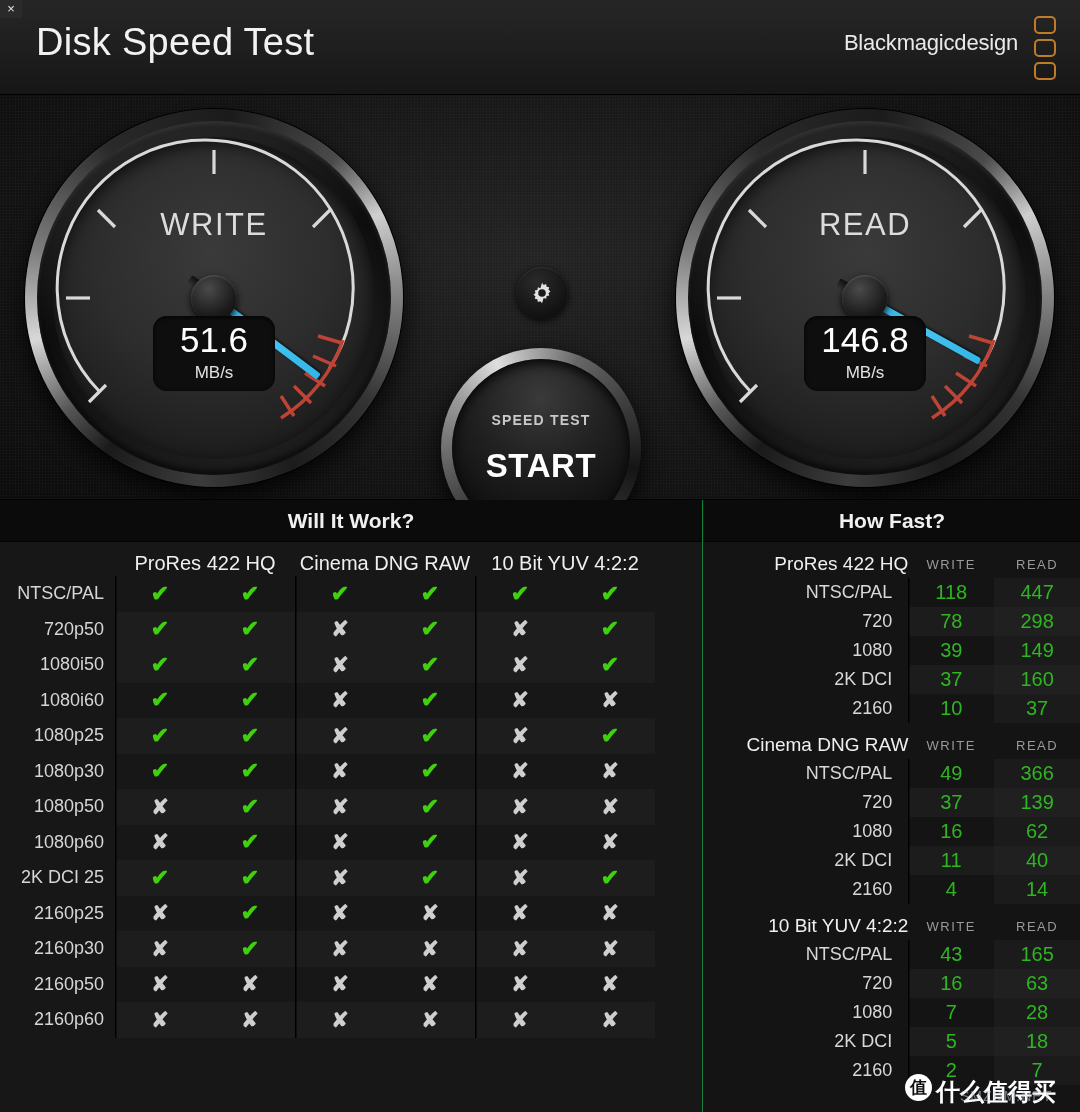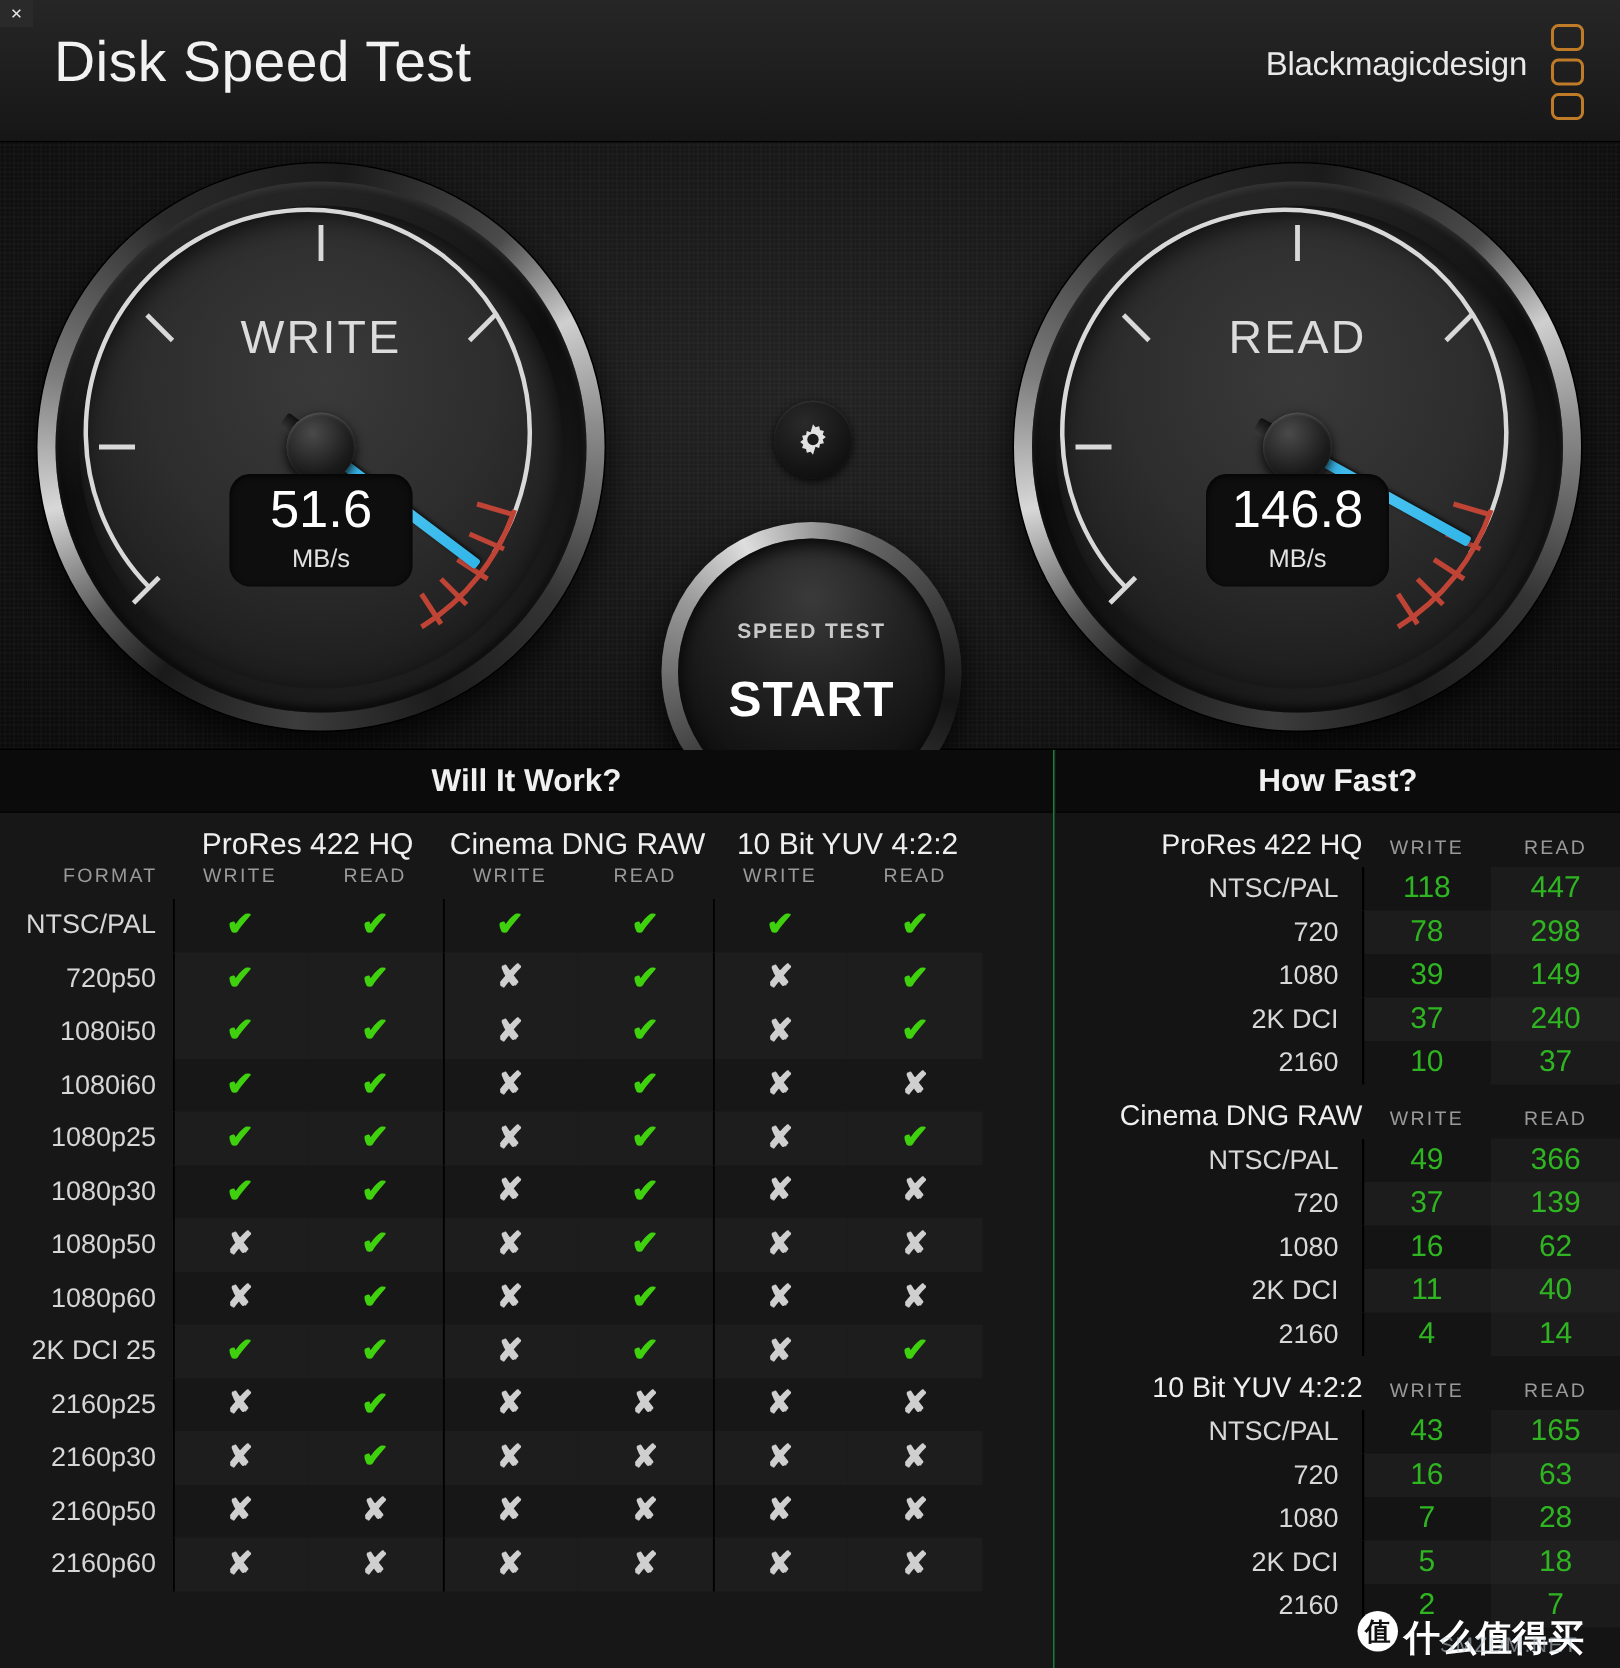"FORMAT" tr.sub-row { html: <tr> <th>FORMAT</th> <th>WRITE</th> <th>READ</th> <th>WRITE</th> <th>READ</th> <th>WRITE</th> <th>READ</th> <th></th> </tr> -> none }
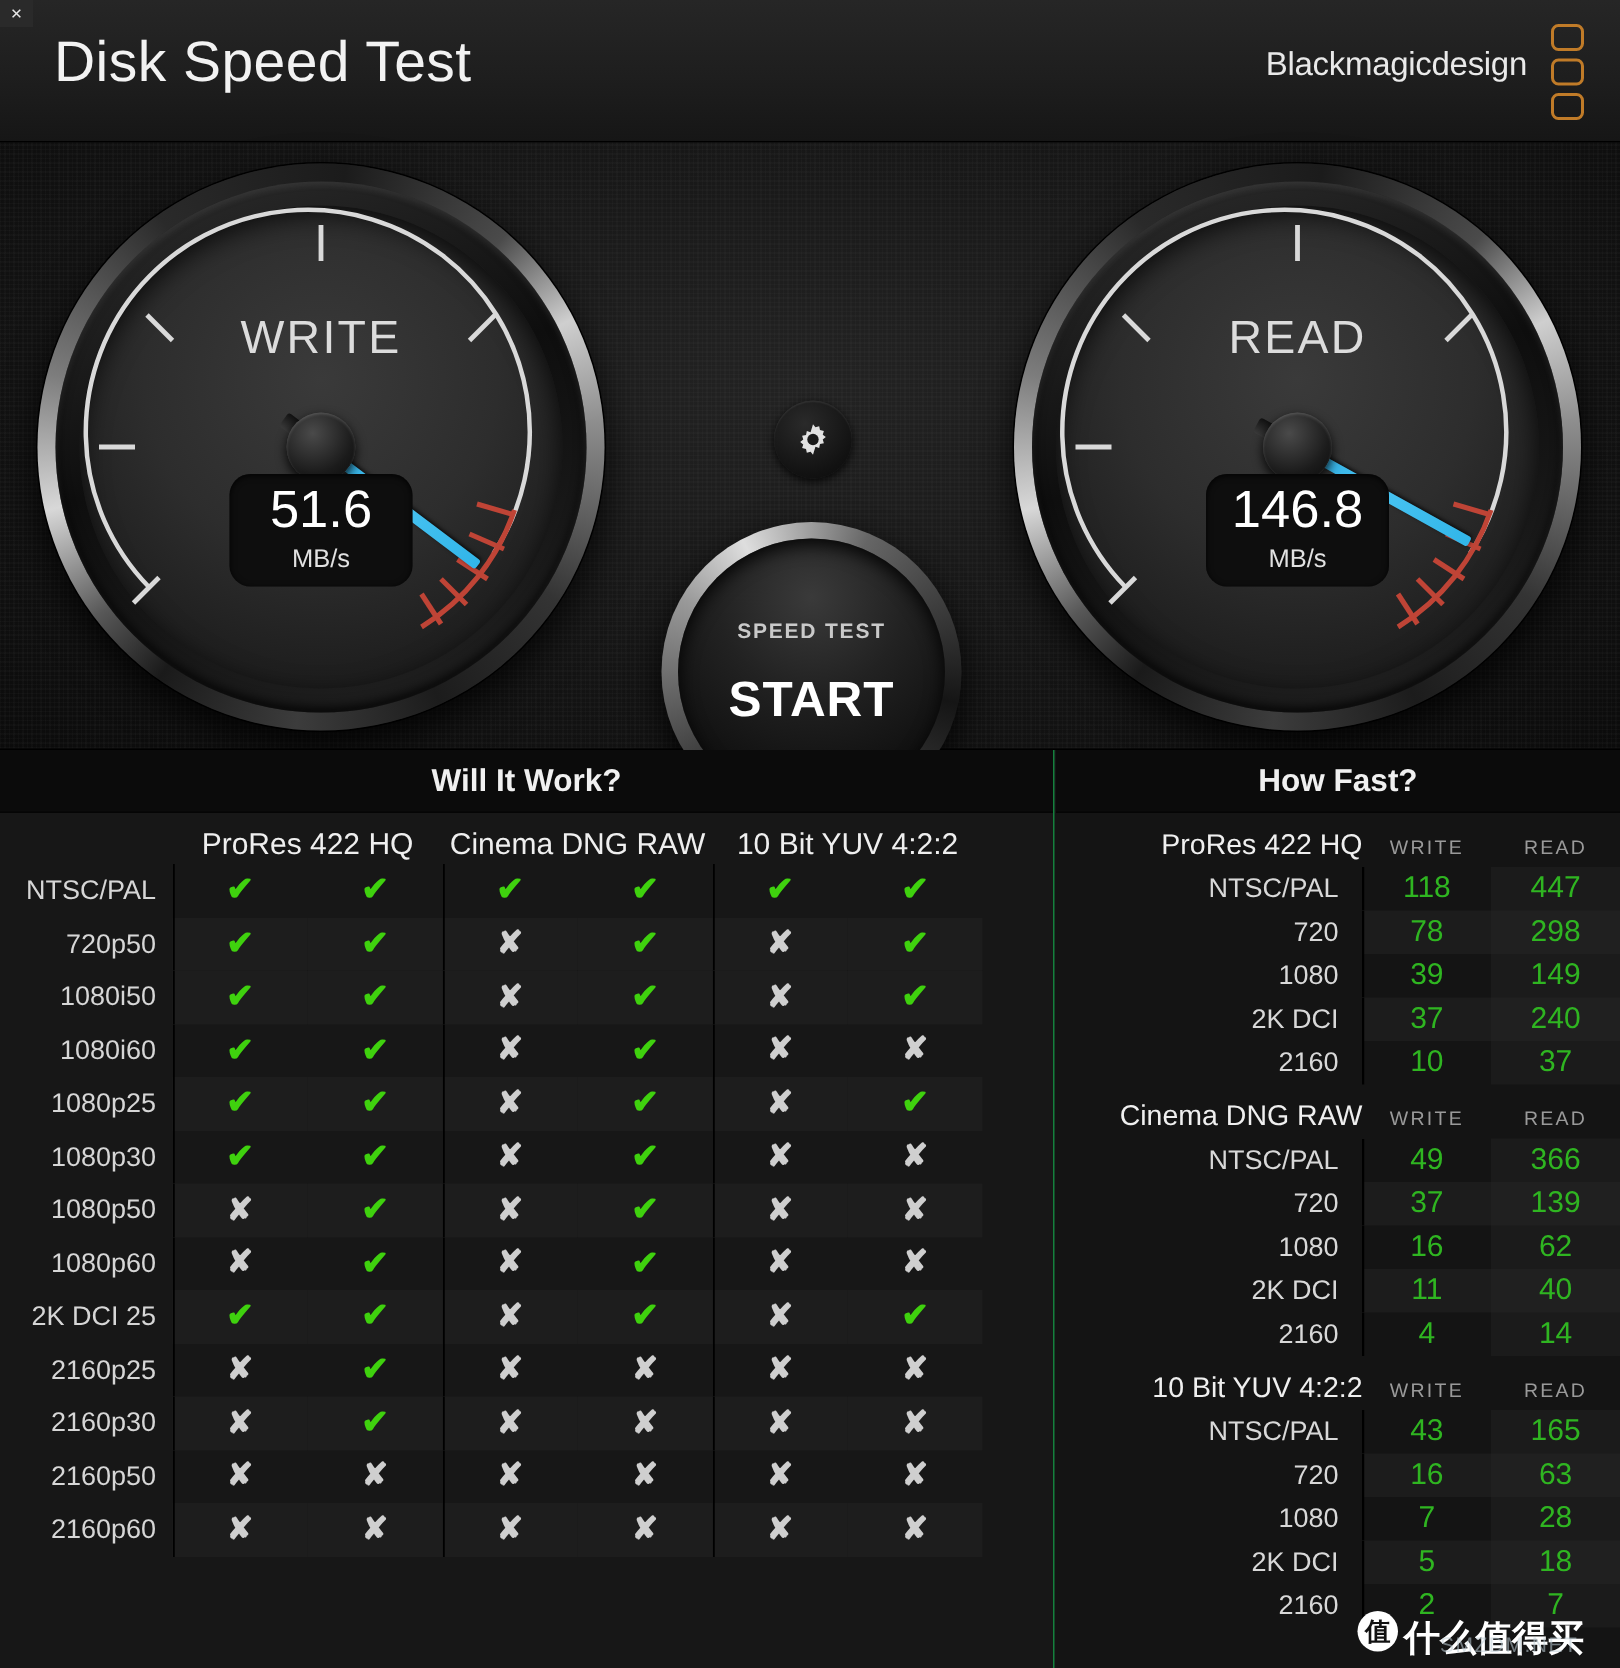"240" td.fval { text: 240 -> 160 }
